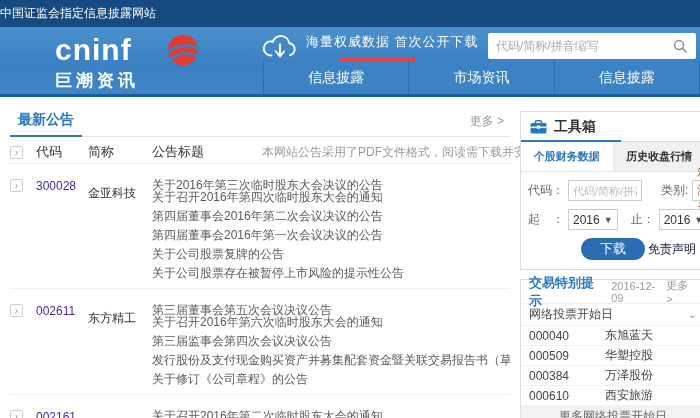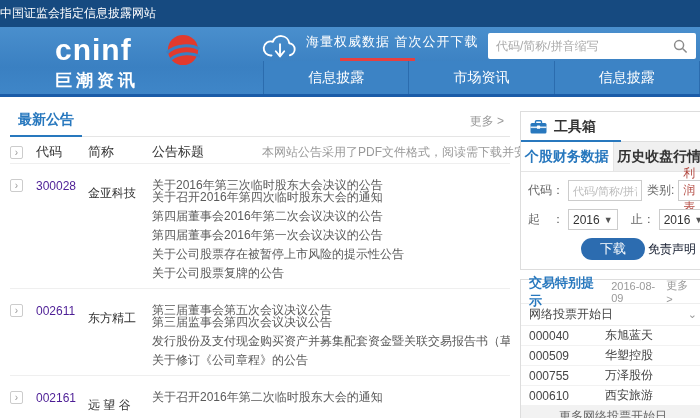"个股财务数据" .tb-tab { font-size: 14px -> 11px }
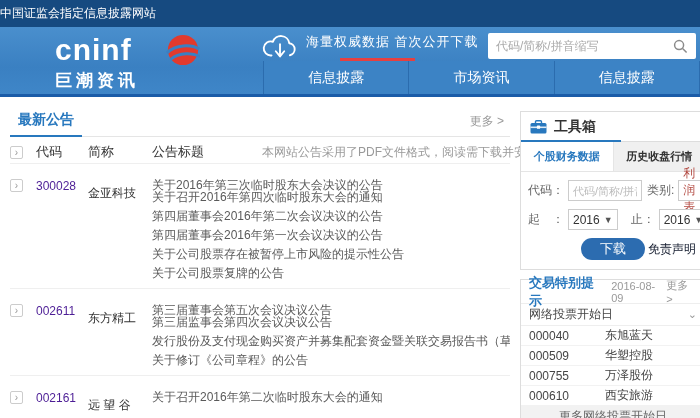"类别:" span.lbl { margin-left: 5px -> 19px }
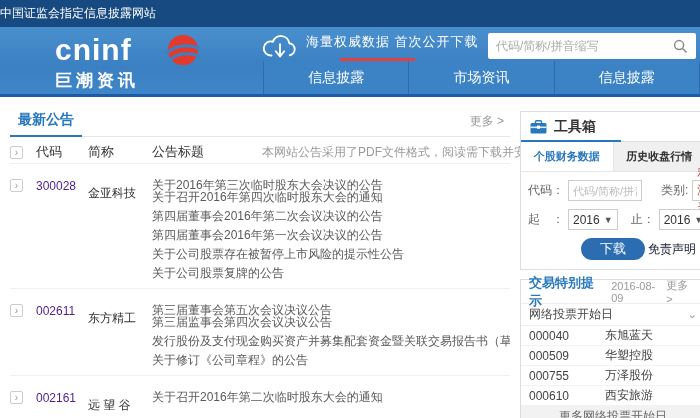"关于公司股票存在被暂停上市风险的提示性公告" div.lrow { order: before "关于公司股票复牌的公告" -> after "关于公司股票复牌的公告" }
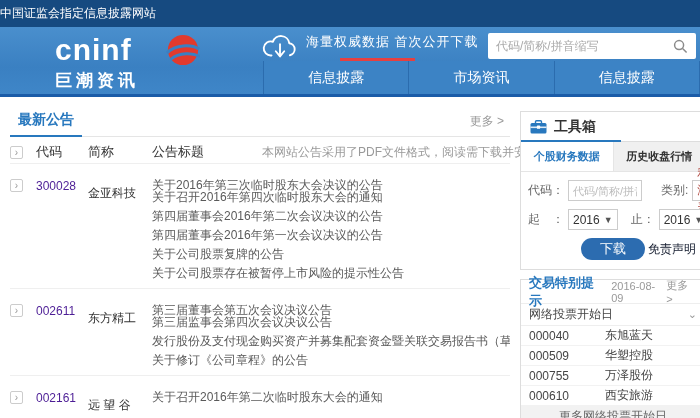"2016-08-09" span.sp-date { text: 2016-08-09 -> 2016-12-09 }
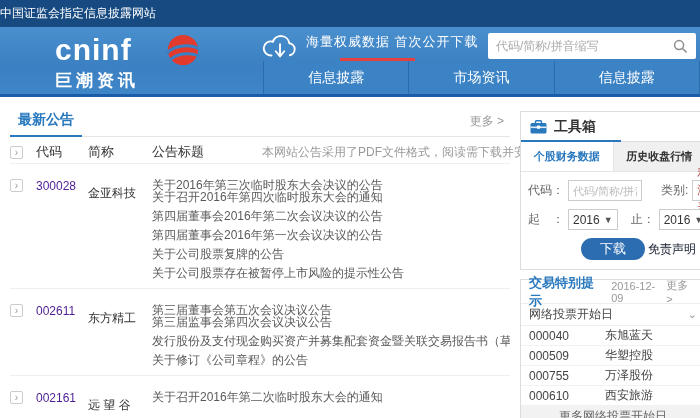"关于召开2016年第六次临时股东大会的通知" div.lrow { html: none -> <div> <span></span> <span></span> <span></span> <span>关于召开2016年第六次临时股东大会的通知</span> </div> }
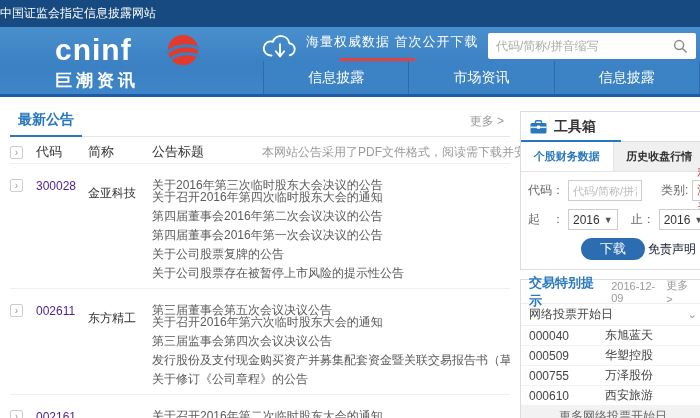"000755" span.sp-code { text: 000755 -> 000384 }
